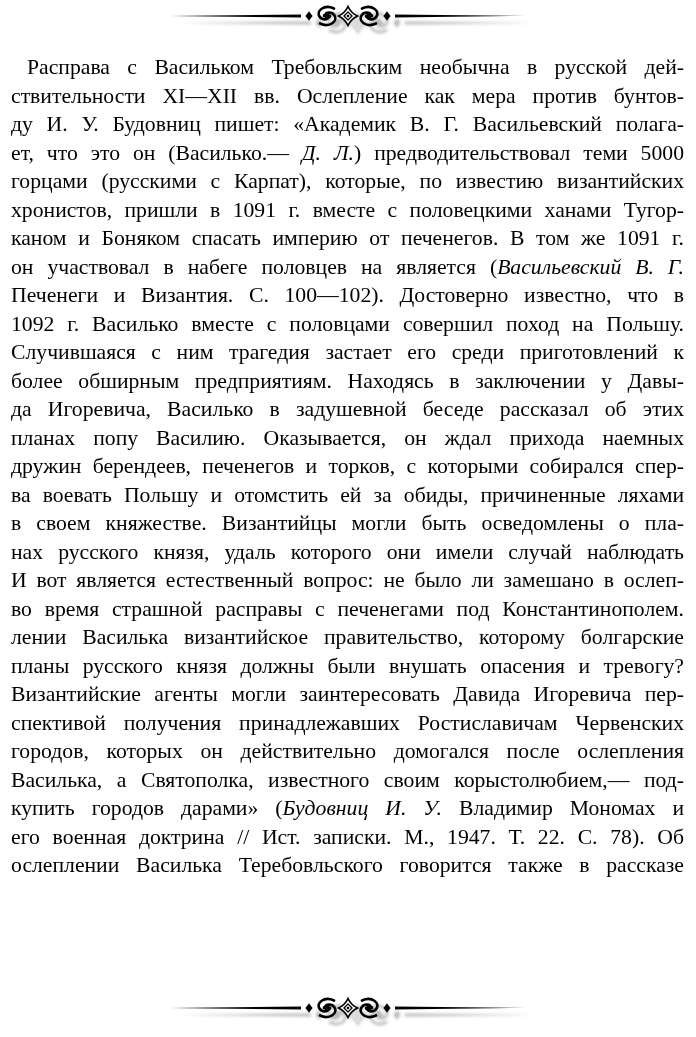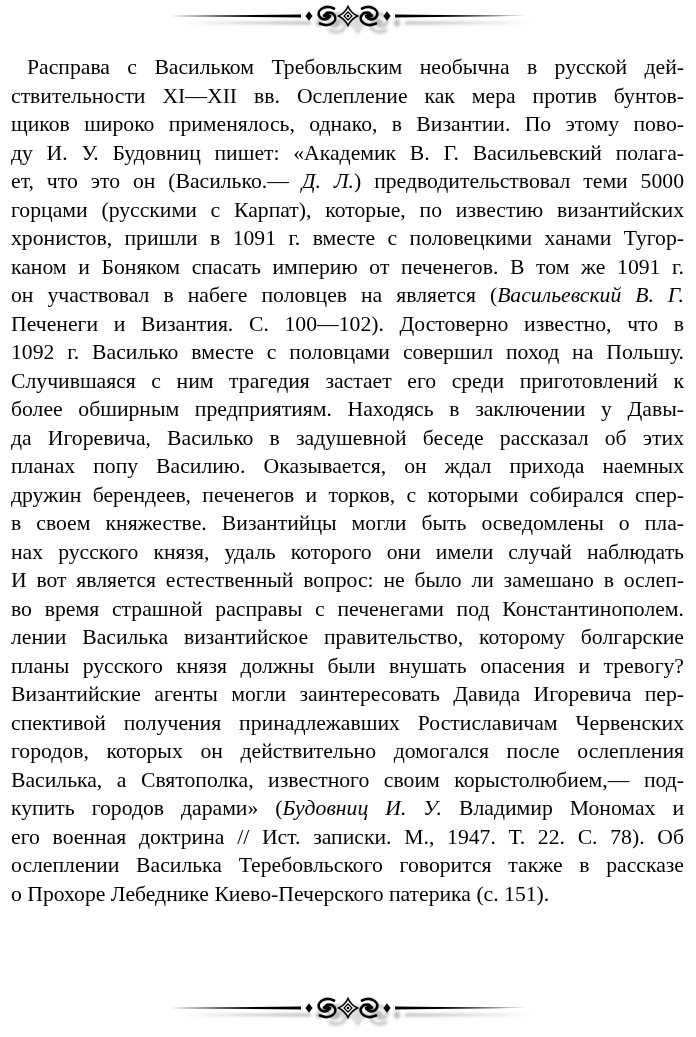"щиков широко применялось, однако, в" div.line { html: <div><span>щиков широко применялось, однако, в Византии. По этому пово-</span></div> -> none }
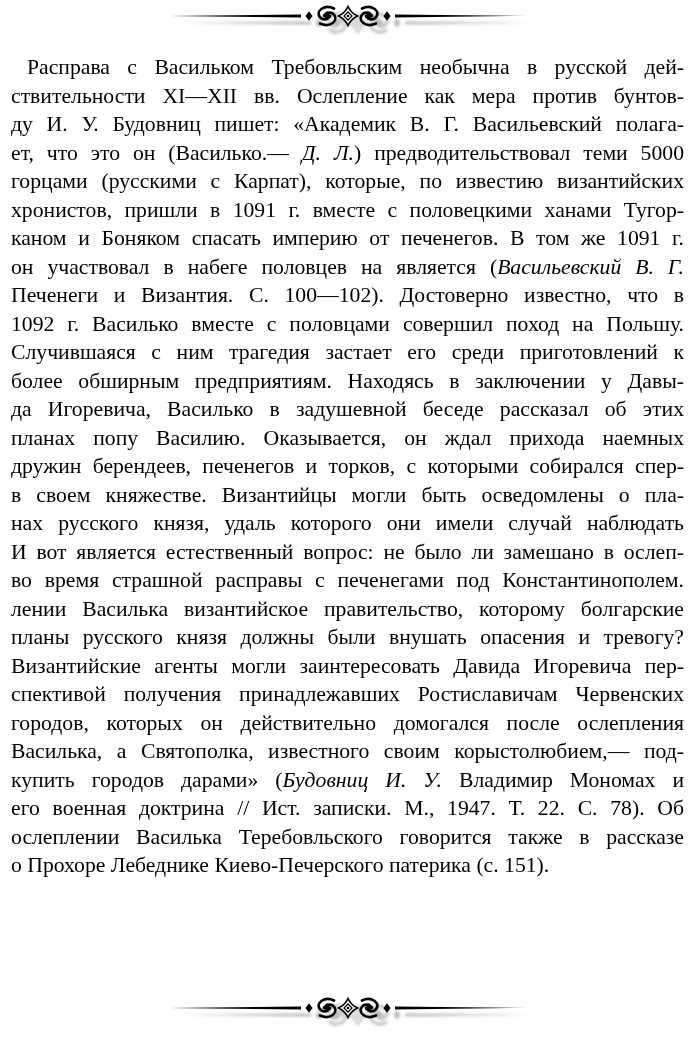"ва воевать Польшу и отомстить" div.line { html: none -> <div><span>ва воевать Польшу и отомстить ей за обиды, причиненные ляхами</span></div> }
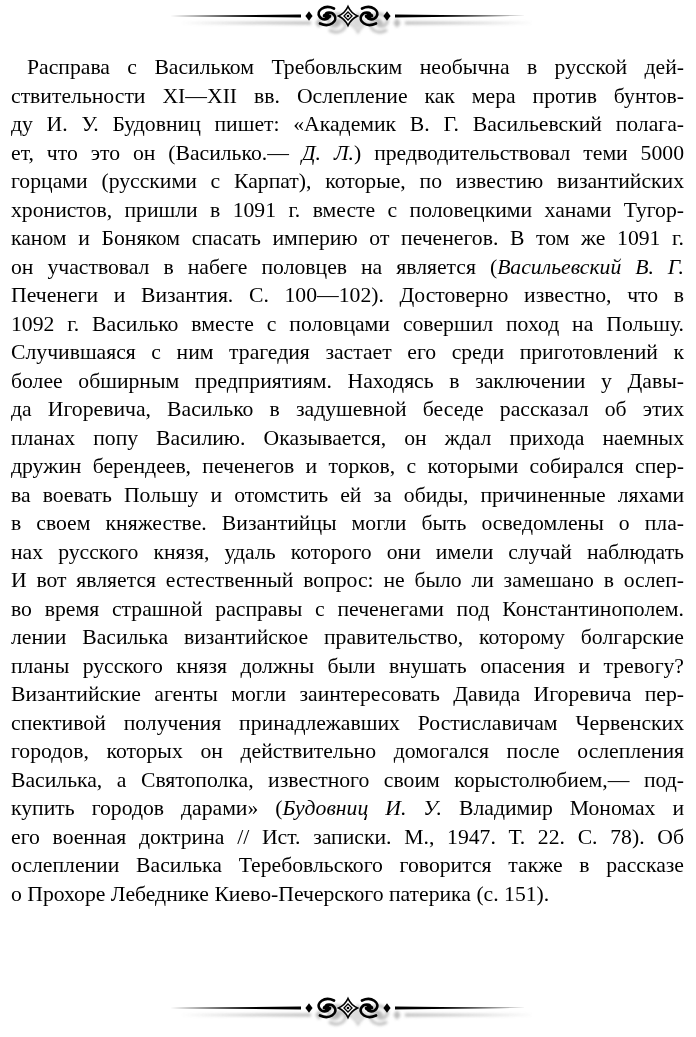"о Прохоре Лебеднике Киево-Печерского" div.line { html: <div><span>о Прохоре Лебеднике Киево-Печерского патерика (с. 151).</span></div> -> none }
